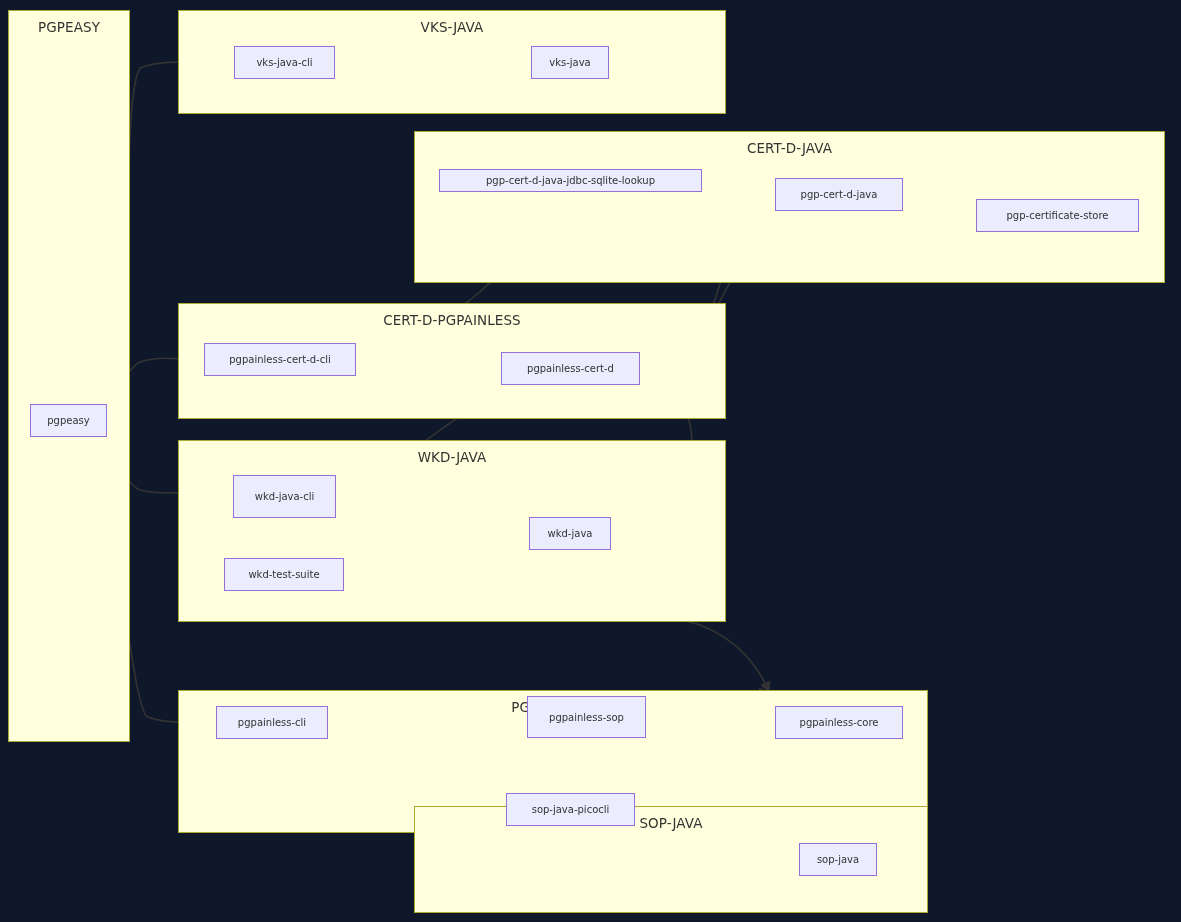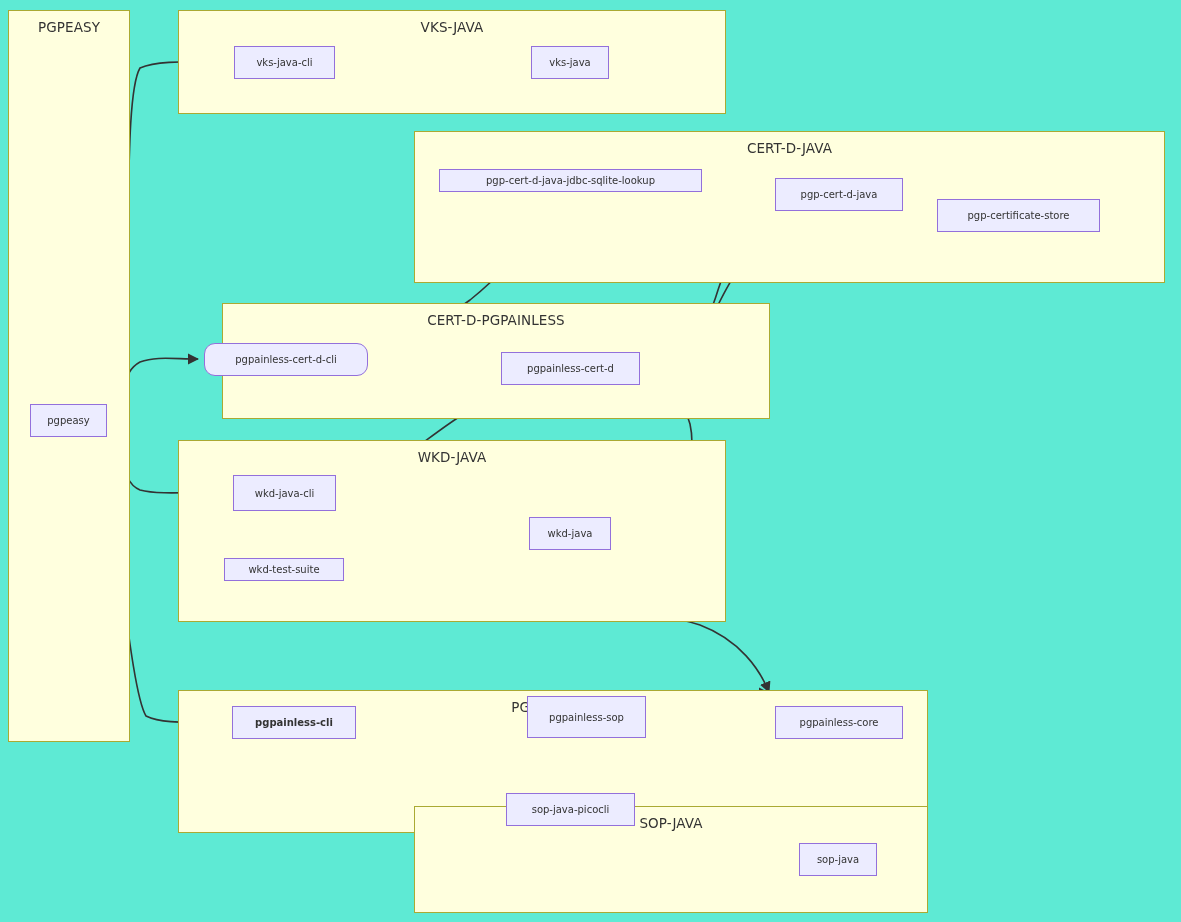"PGPEASY" #stage { background: #5eead4 -> #0f172a }
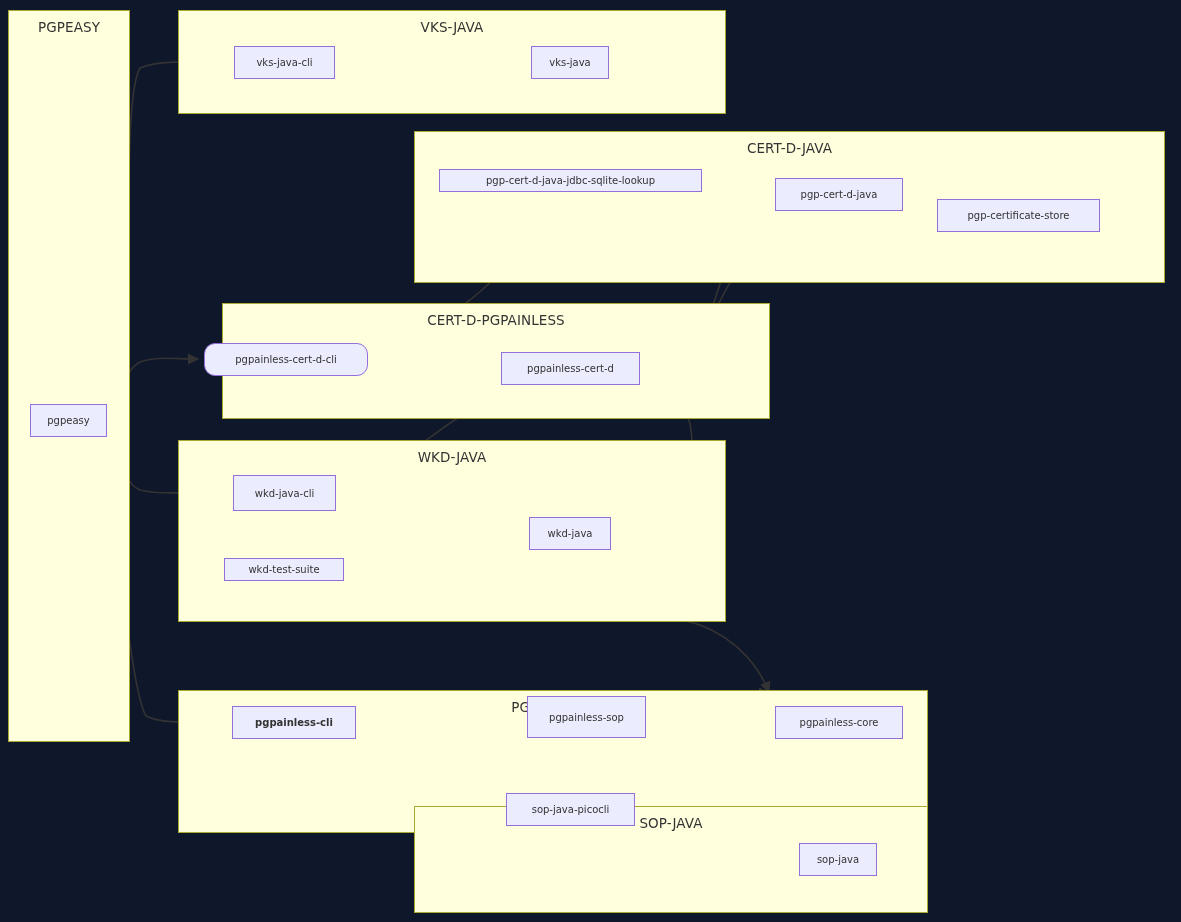"pgp-certificate-store" div.node { left: 937px -> 976px }
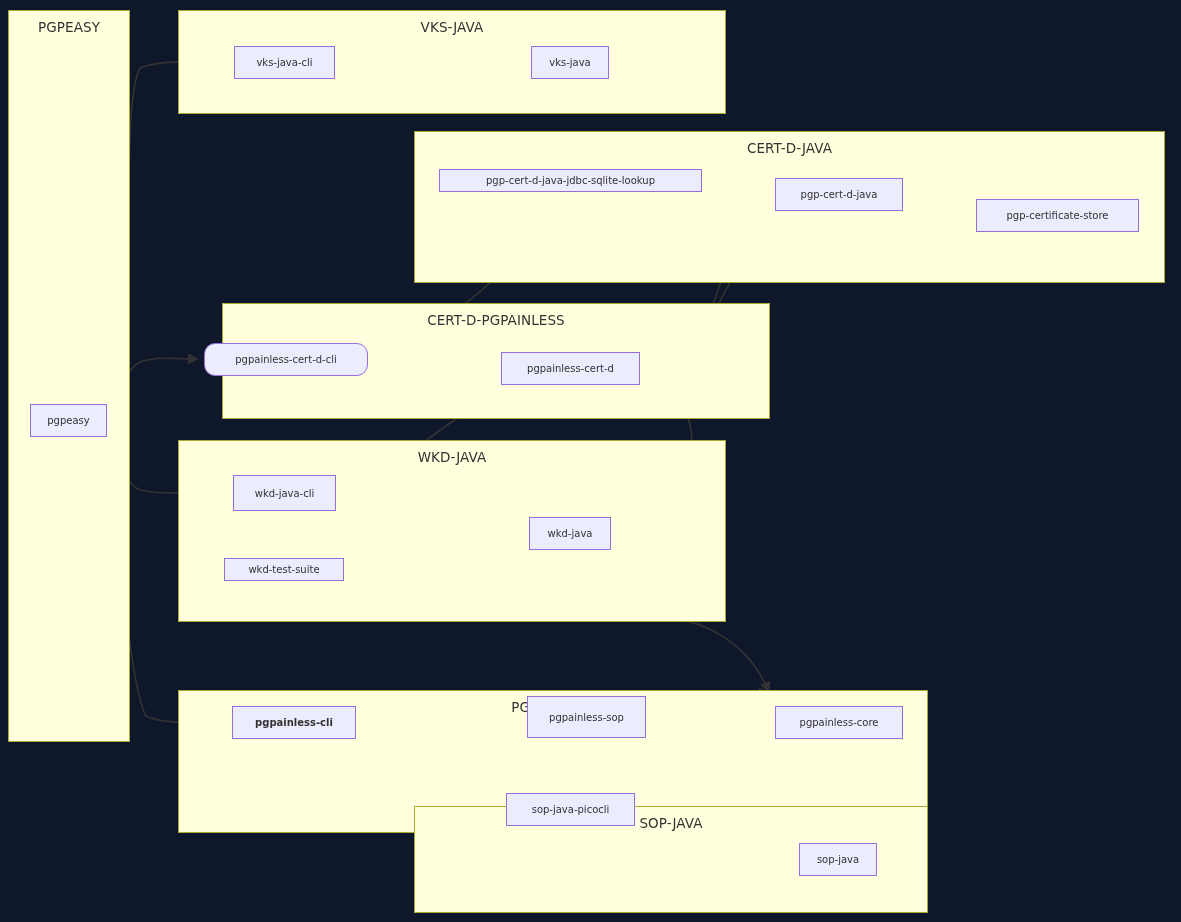"CERT-D-PGPAINLESS" div.cluster { margin-left: 44px -> none }
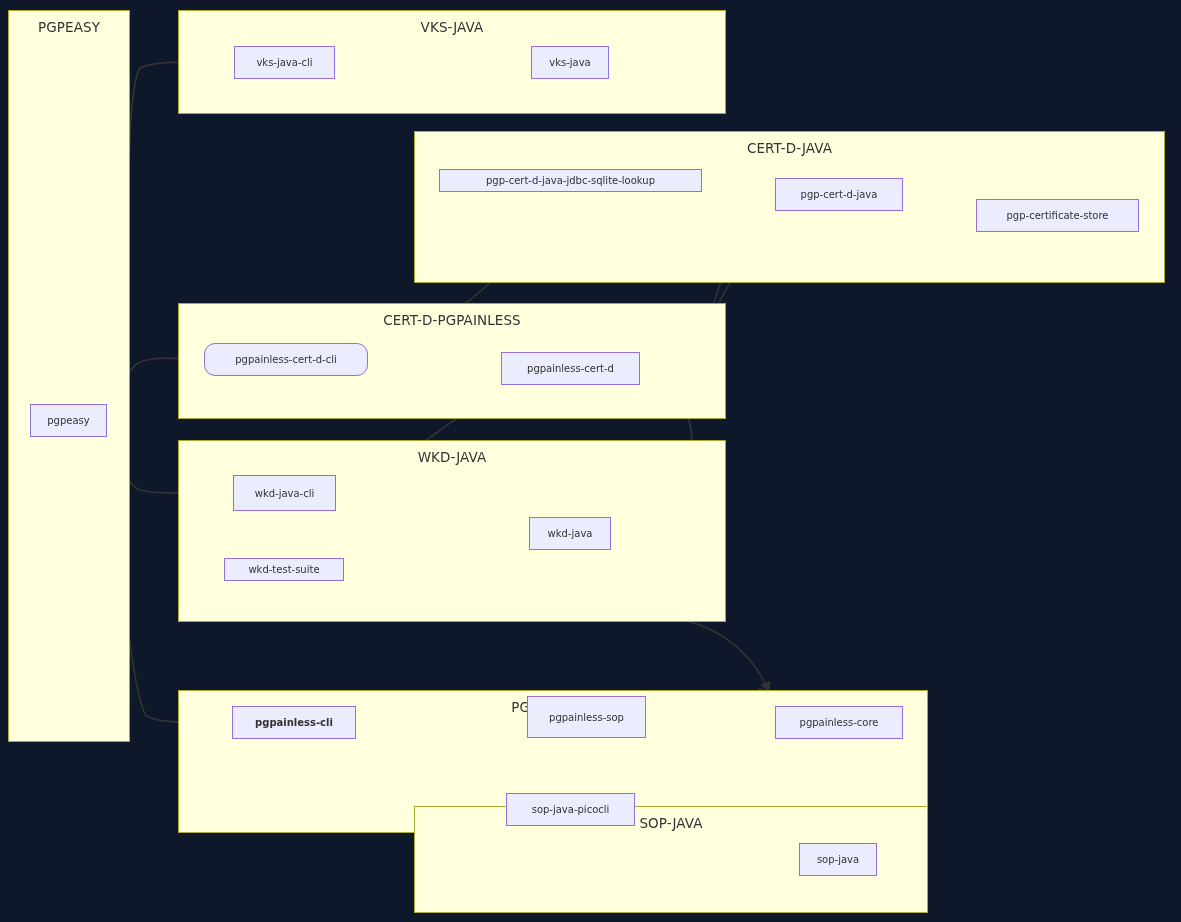"pgpainless-cert-d-cli" div.node { border-radius: 11px -> none; width: 164px -> 152px }
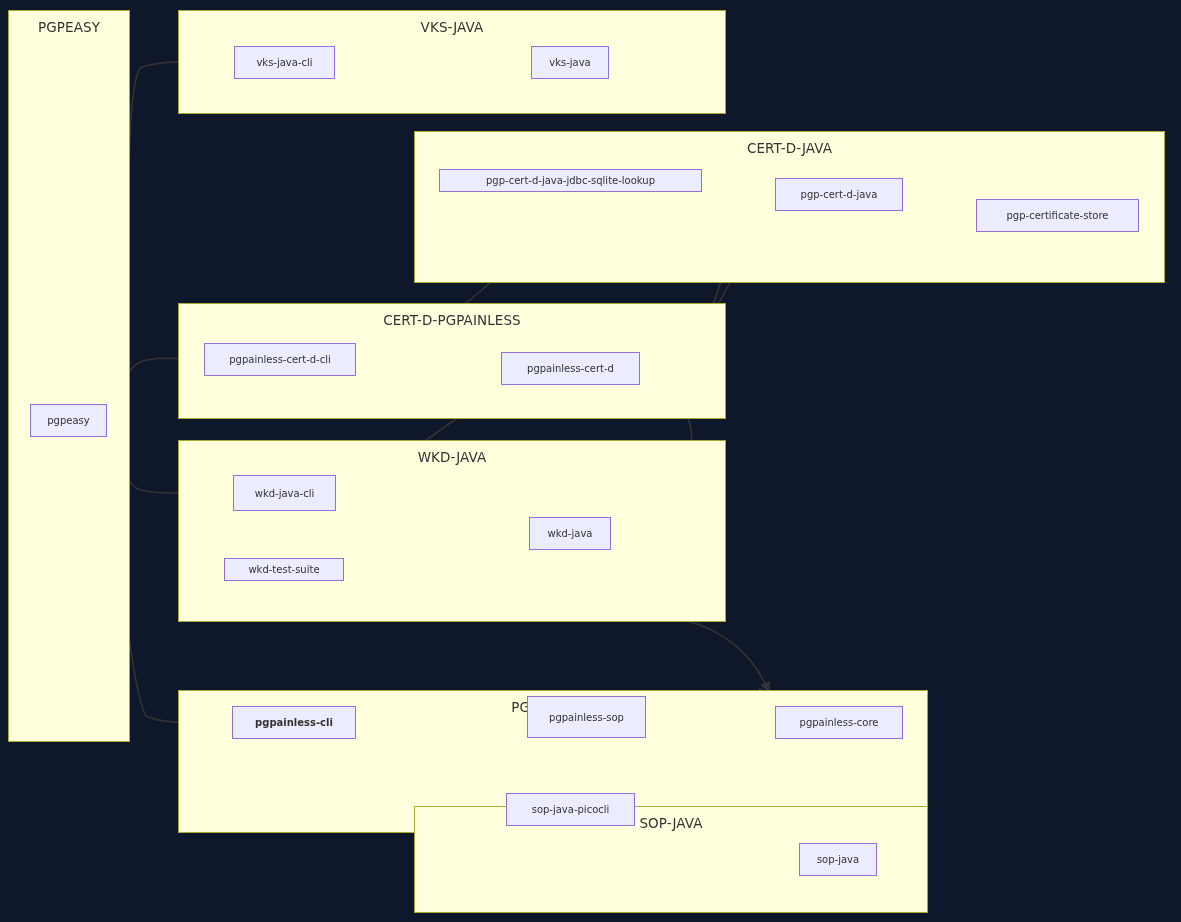"wkd-java-cli" div.node { height: 36px -> 43px }
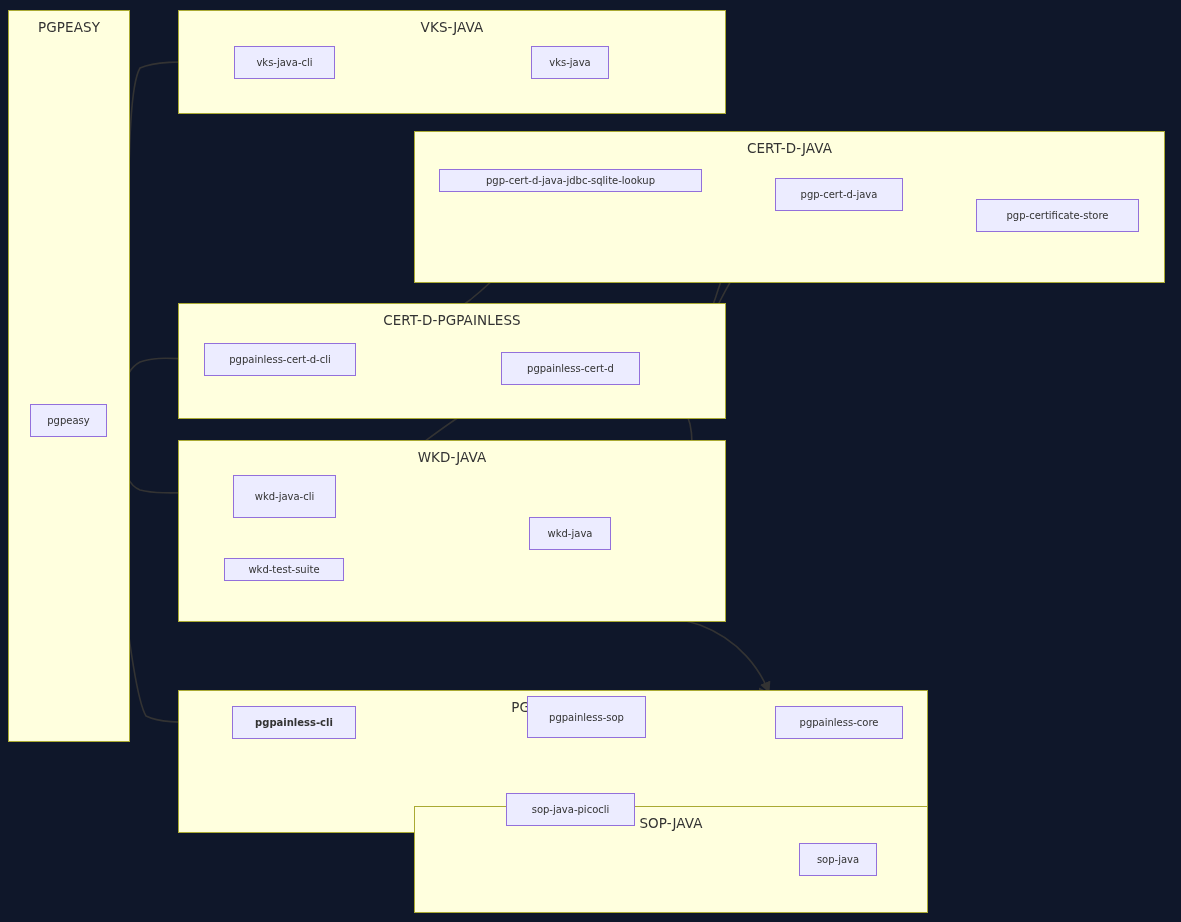"wkd-test-suite" div.node { height: 23px -> 33px }
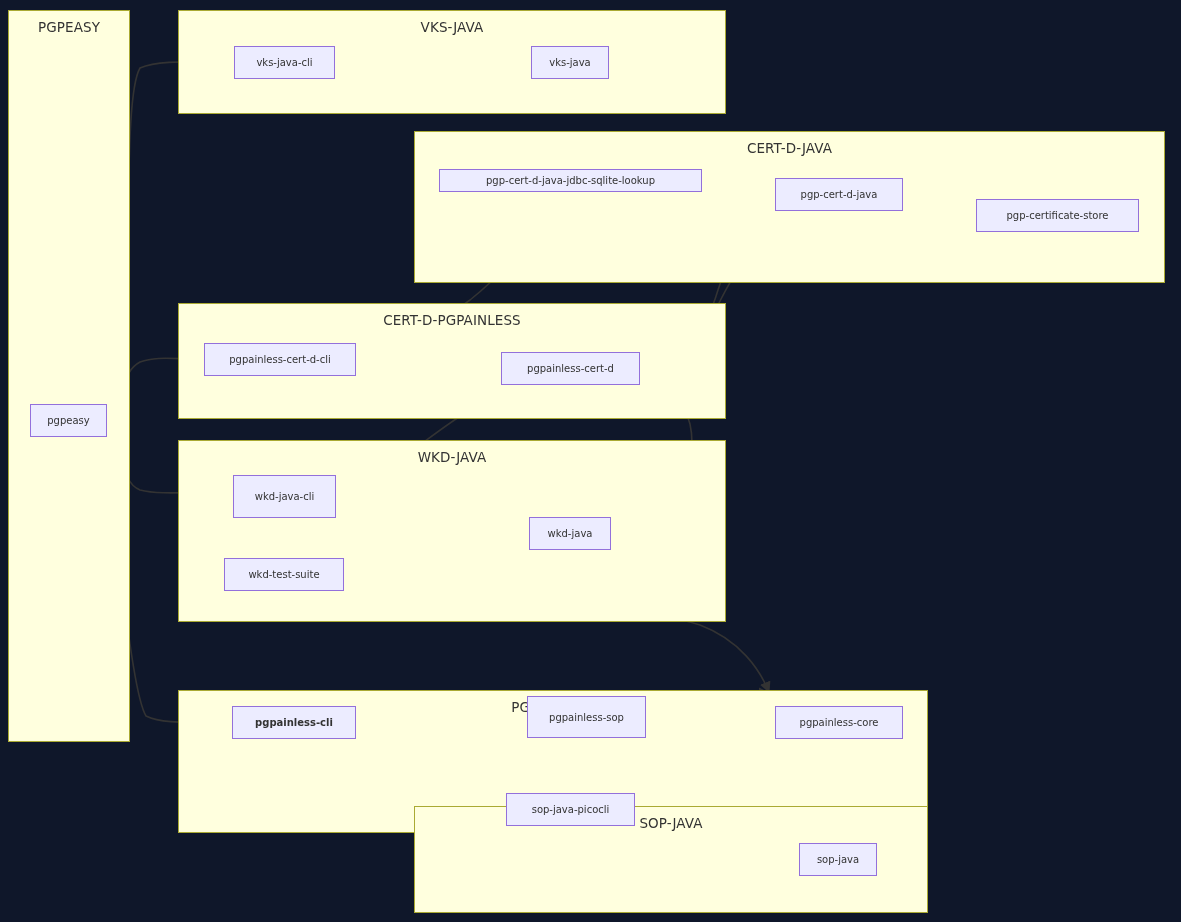"pgpainless-cli" div.node { font-weight: bold -> none; left: 232px -> 216px; width: 124px -> 112px }
